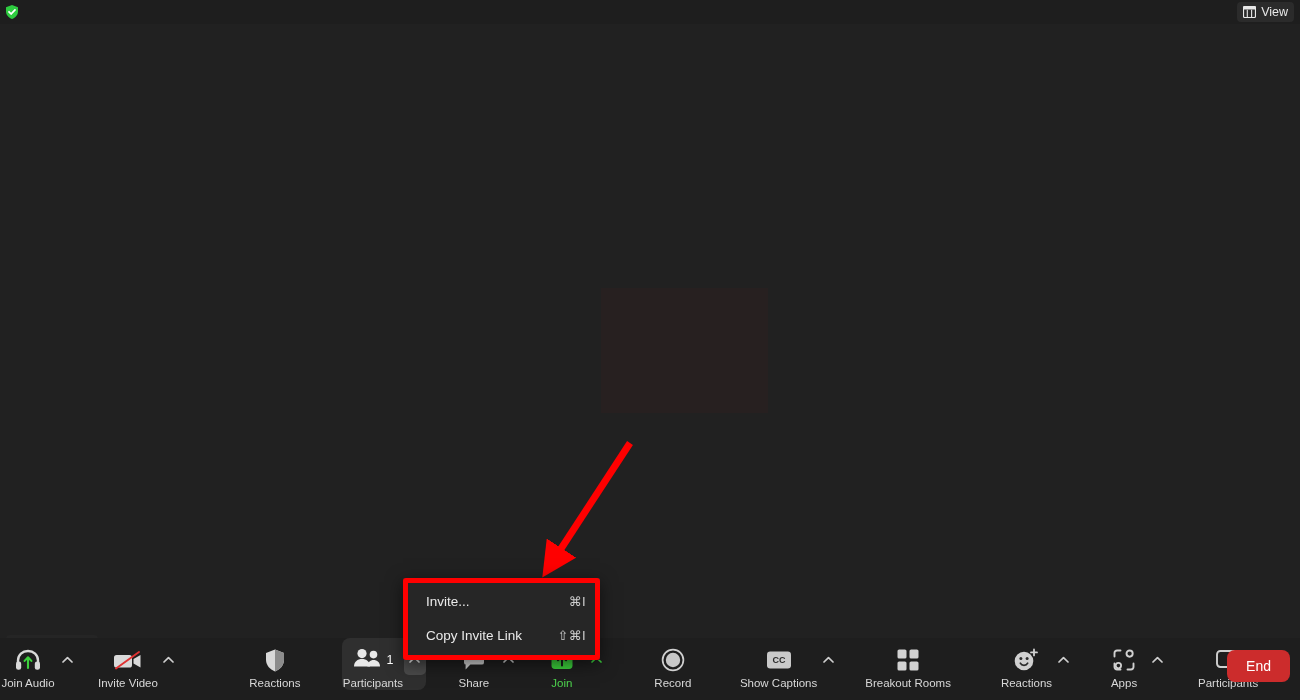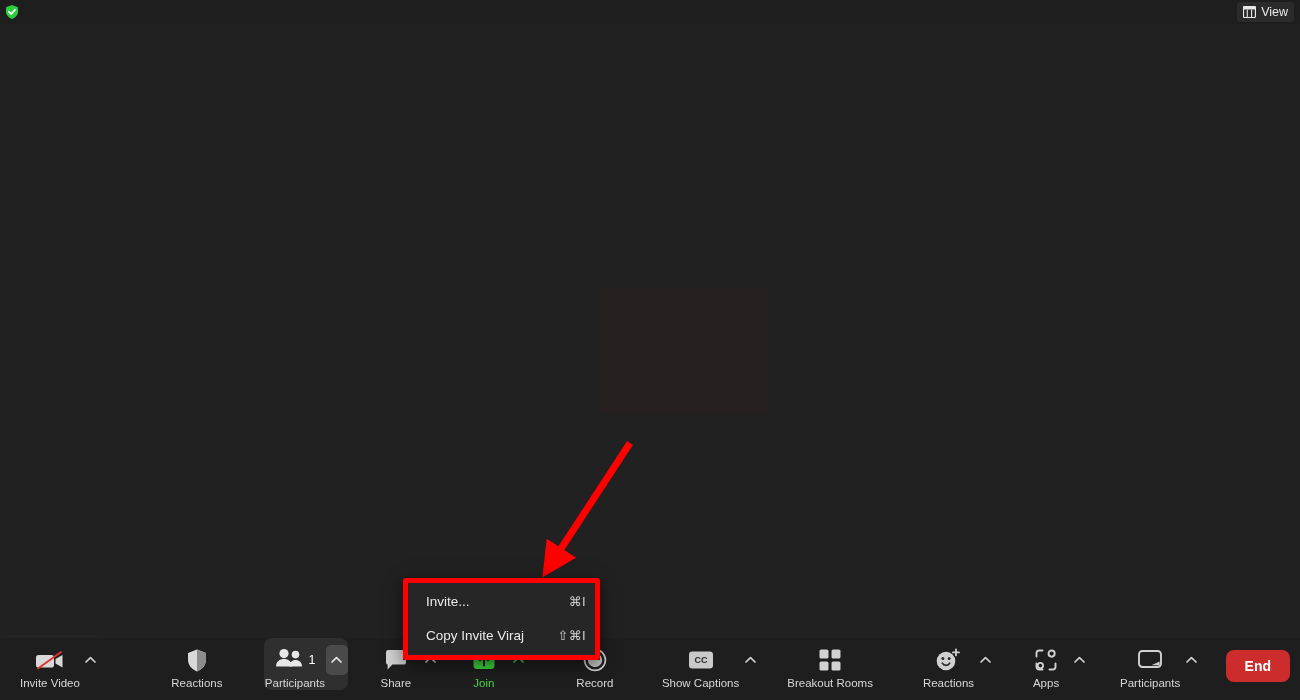"Copy Invite Viraj" span { text: Viraj -> Link }
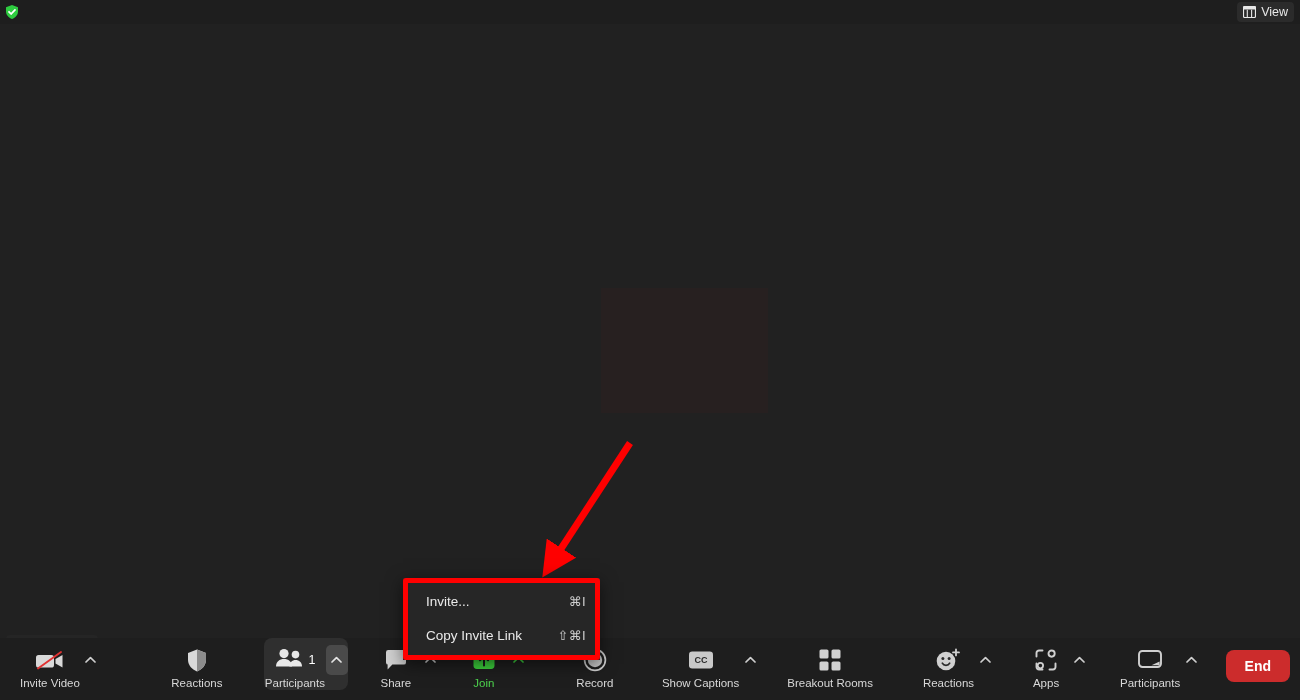"End" .end-btn { font-weight: bold -> normal }
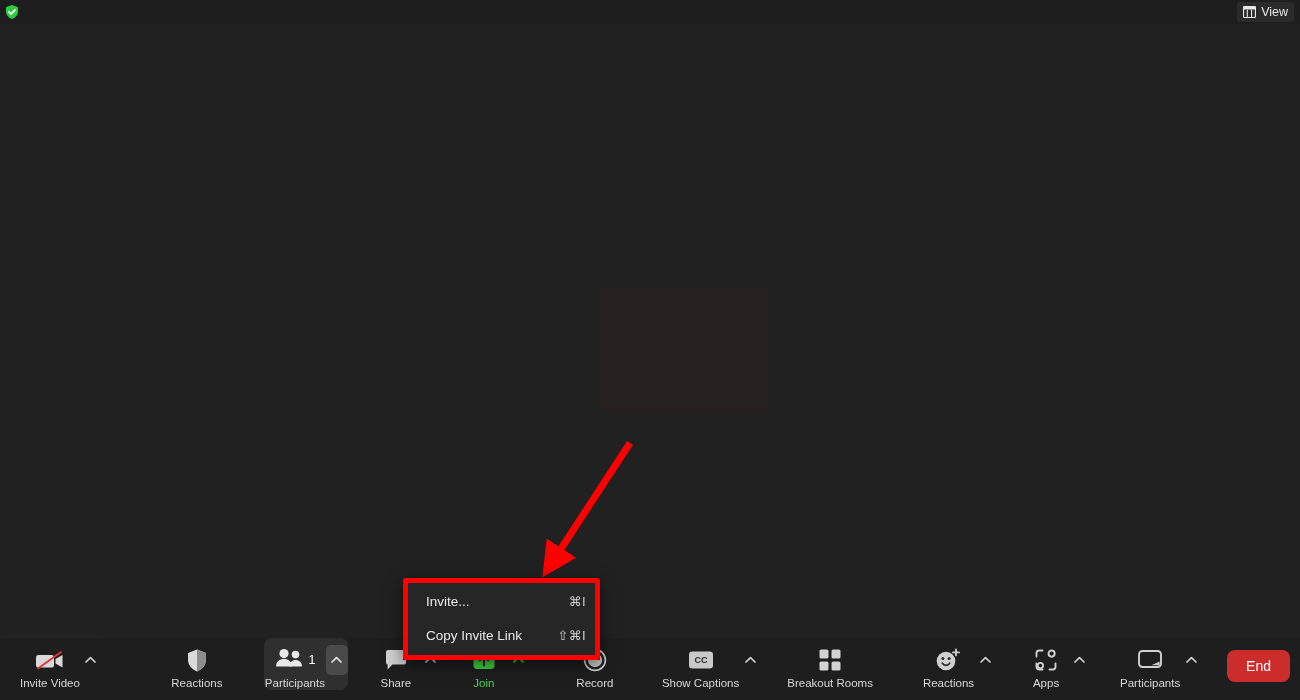"Join Audio" div.tb-group { html: none -> <div> <div> <span> <svg> <path></path> <rect></rect> <rect></rect> <path></path> </svg> </span> <span>Join Audio</span> </div> <div> <svg> <path></path> </svg> </div> </div> }
